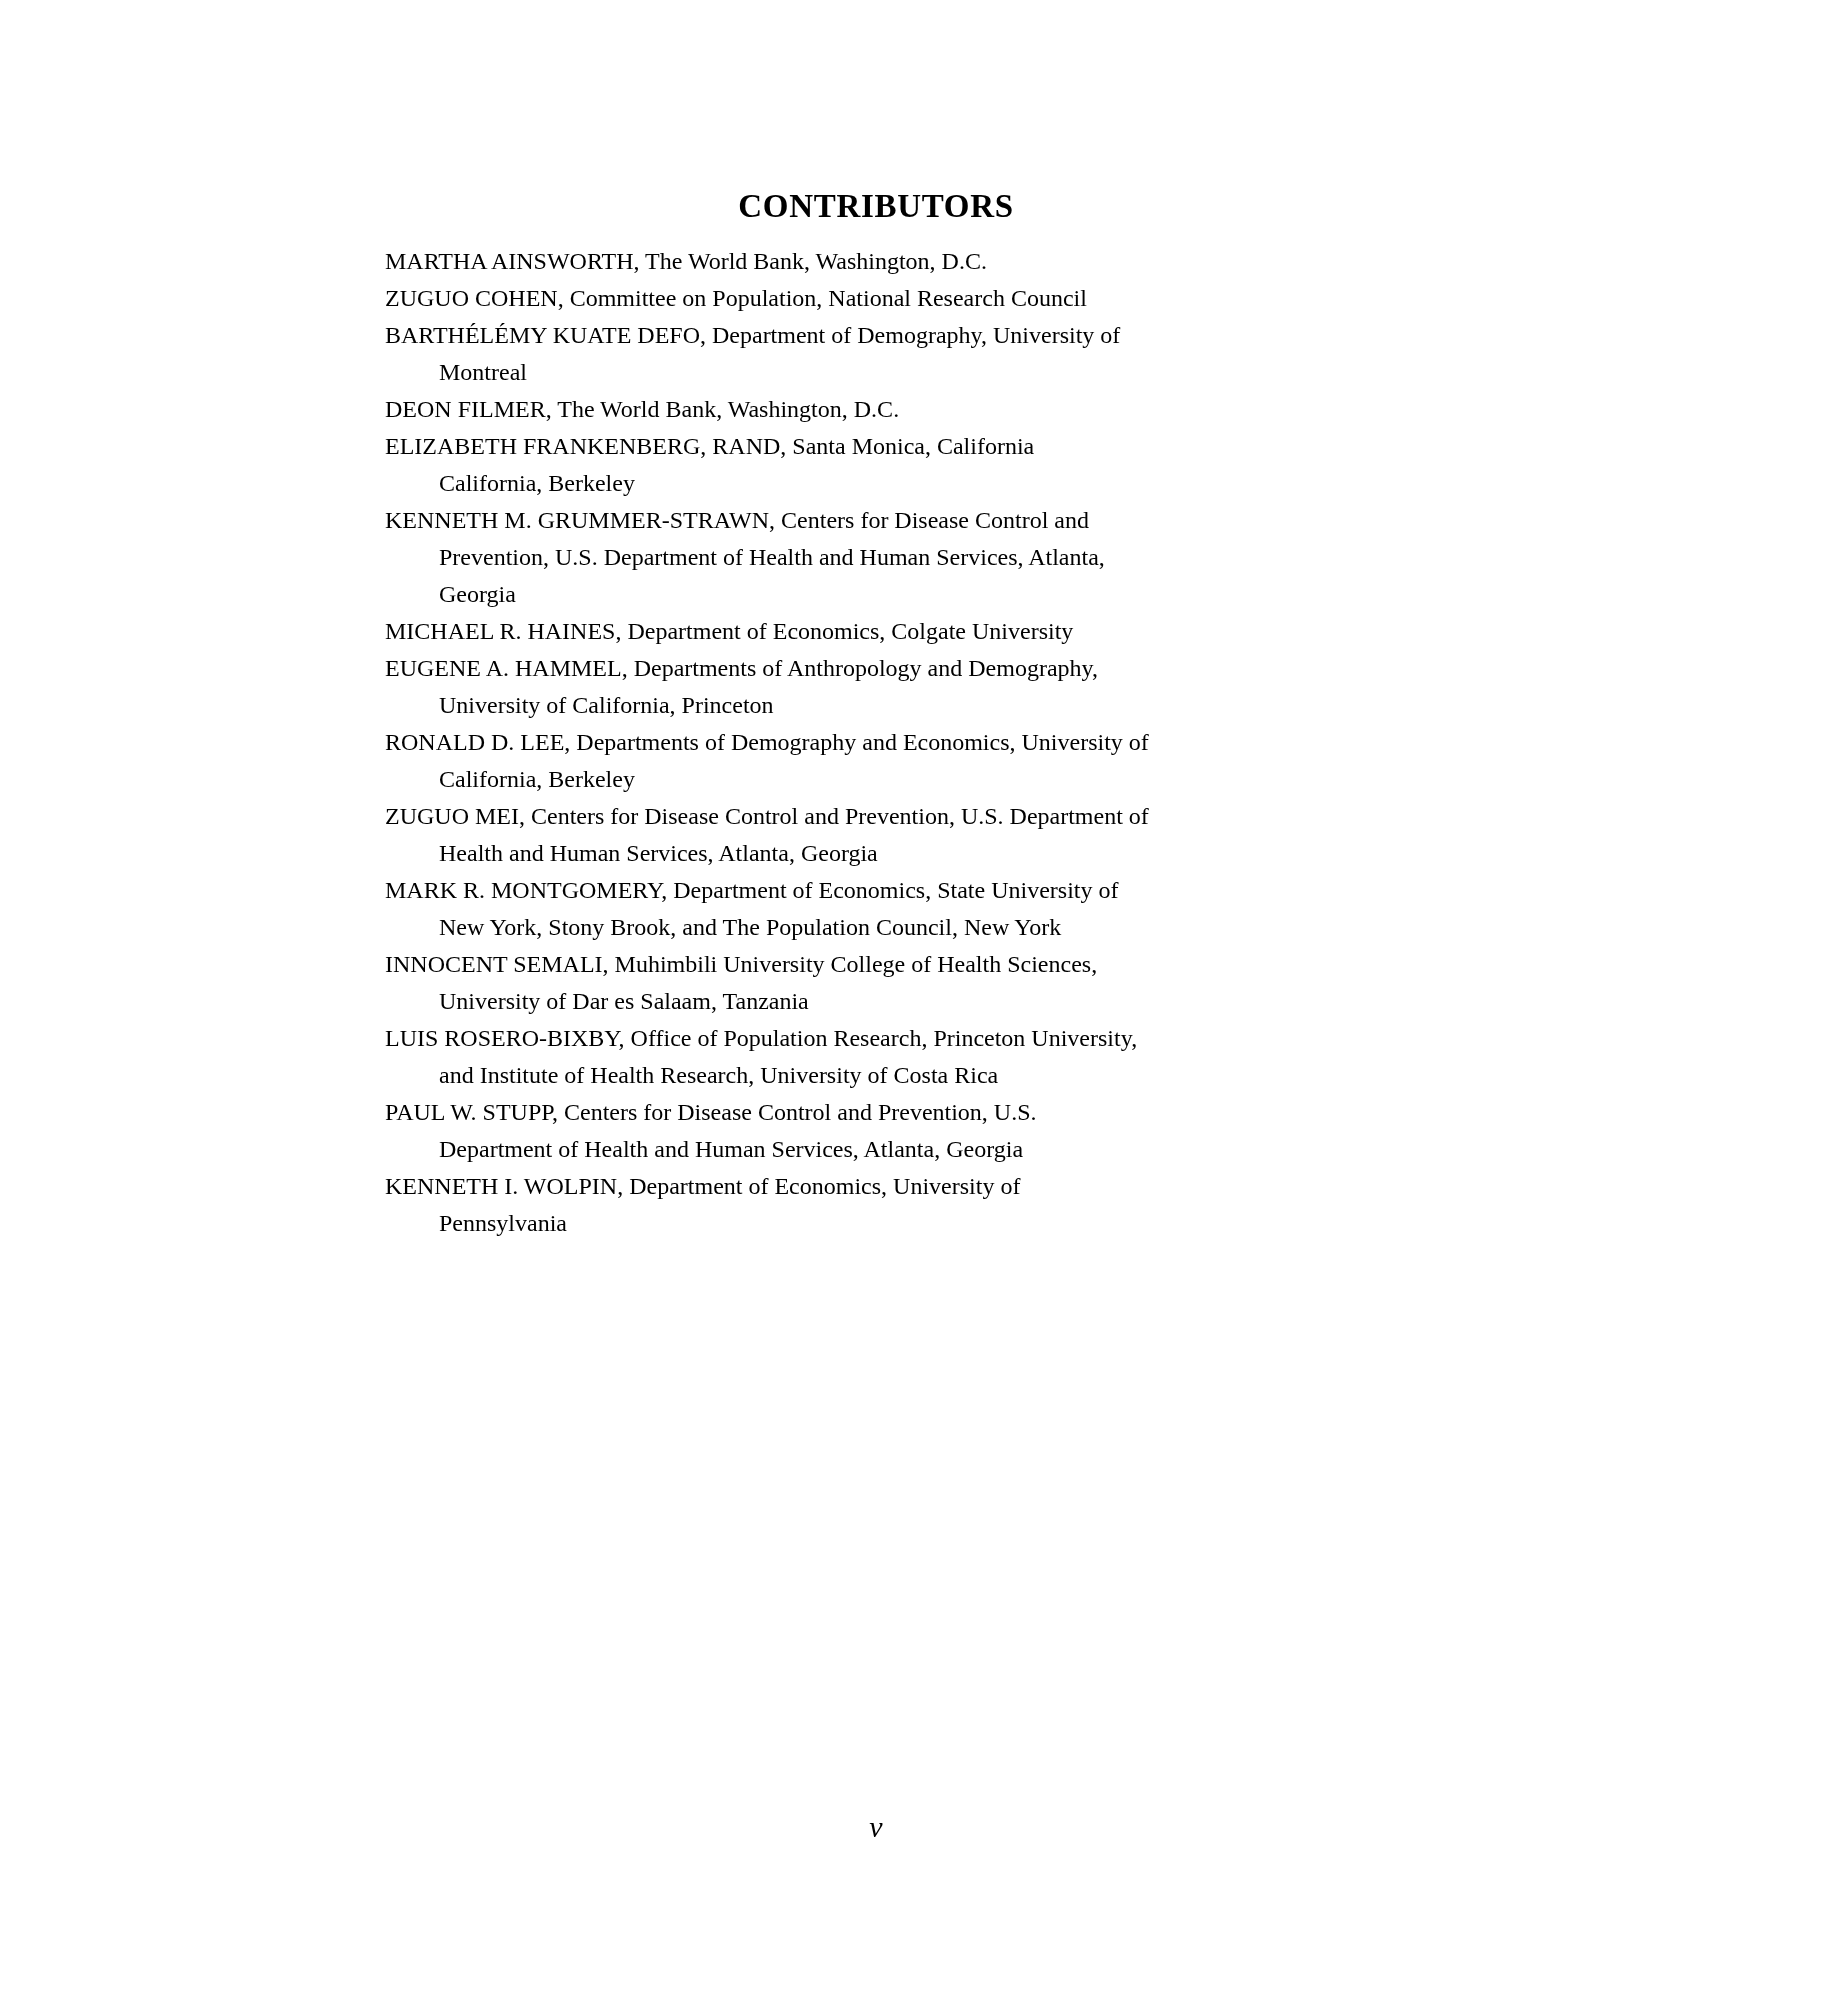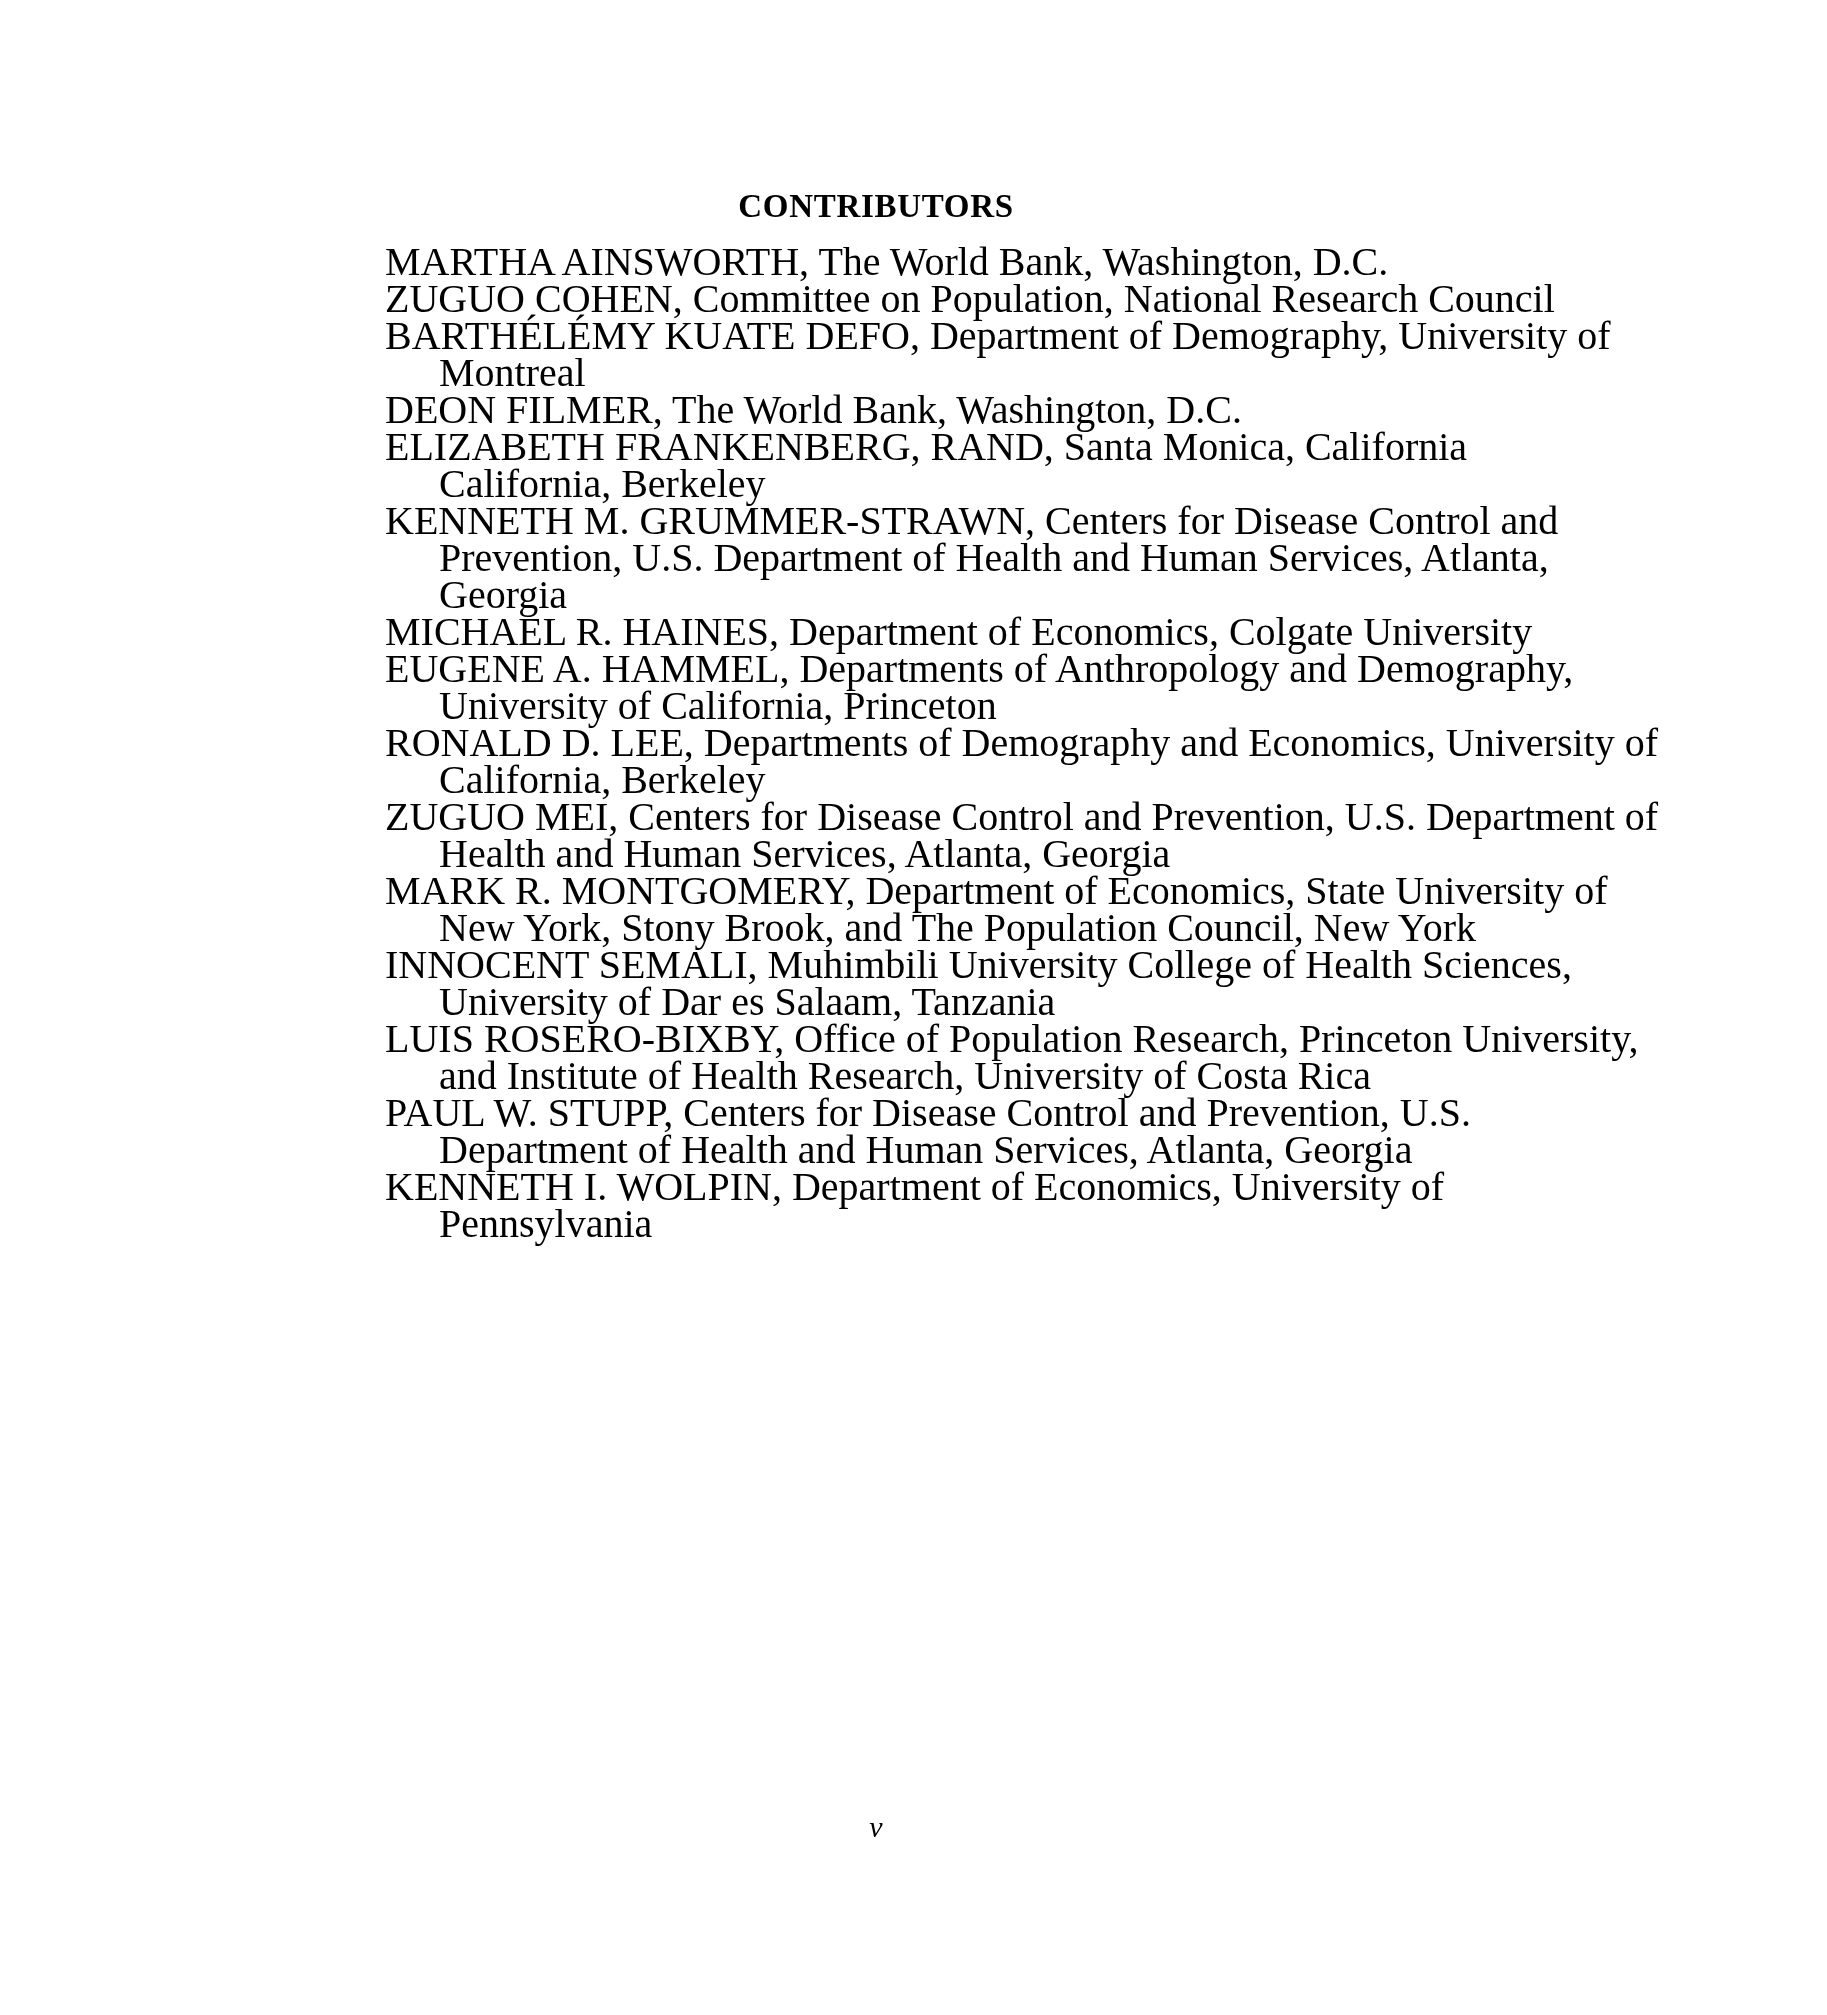"MARTHA AINSWORTH, The World Bank," .contrib-list { font-size: 40px -> 24px }
